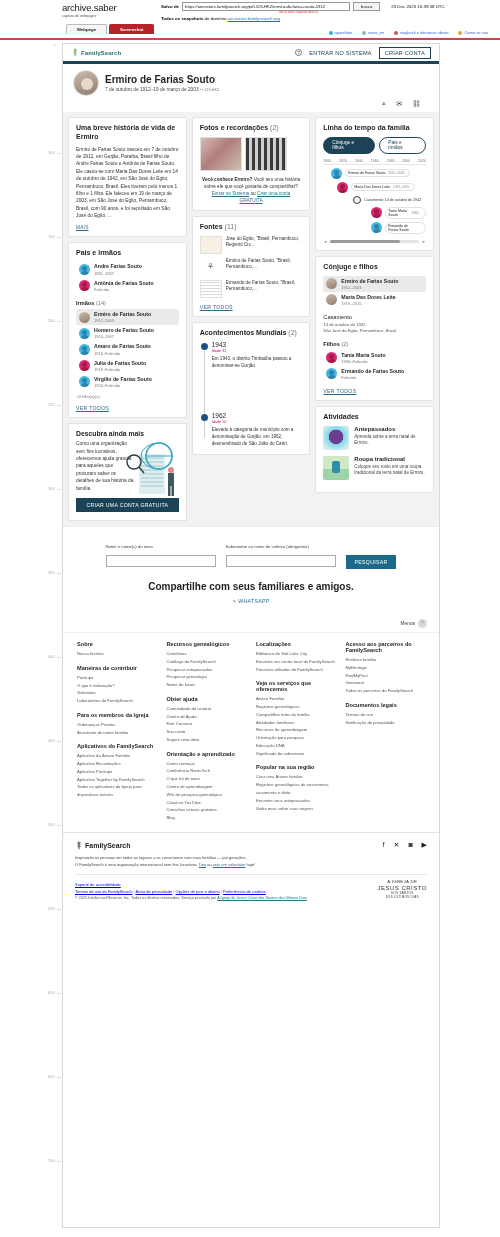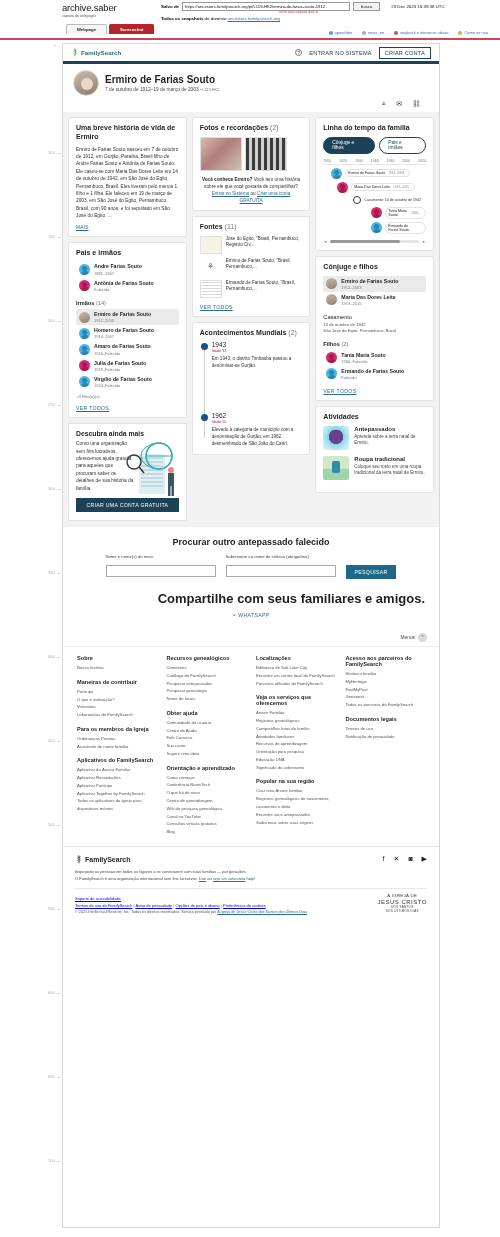"Procurar outro antepassado falecido" div.search-h { html: <div>Procurar outro antepassado falecido</div> -> none }
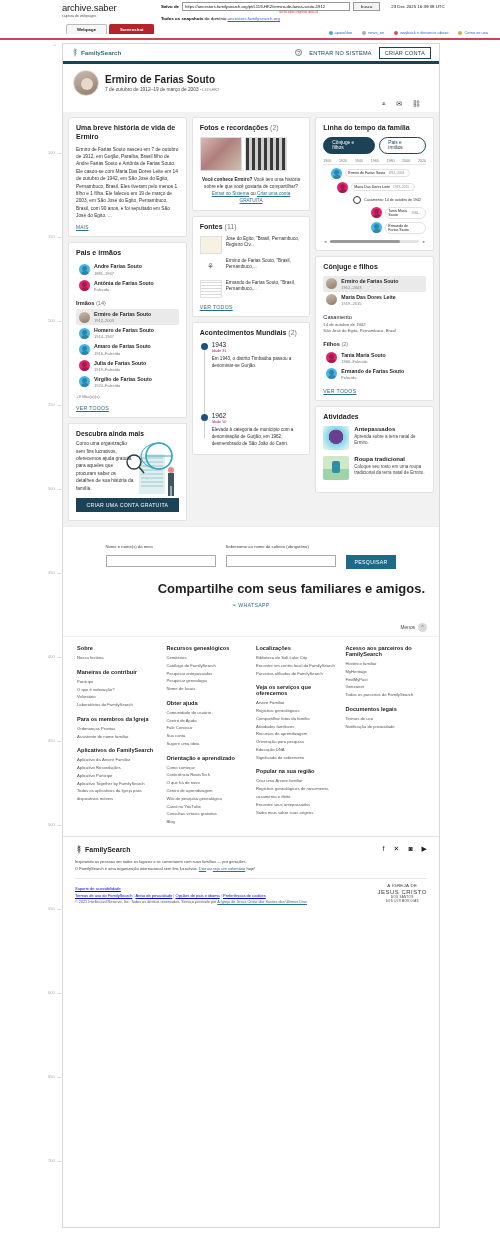"Compartilhe com seus familiares e" .share-h { font-size: 13px -> 10px; text-align: right -> none }
